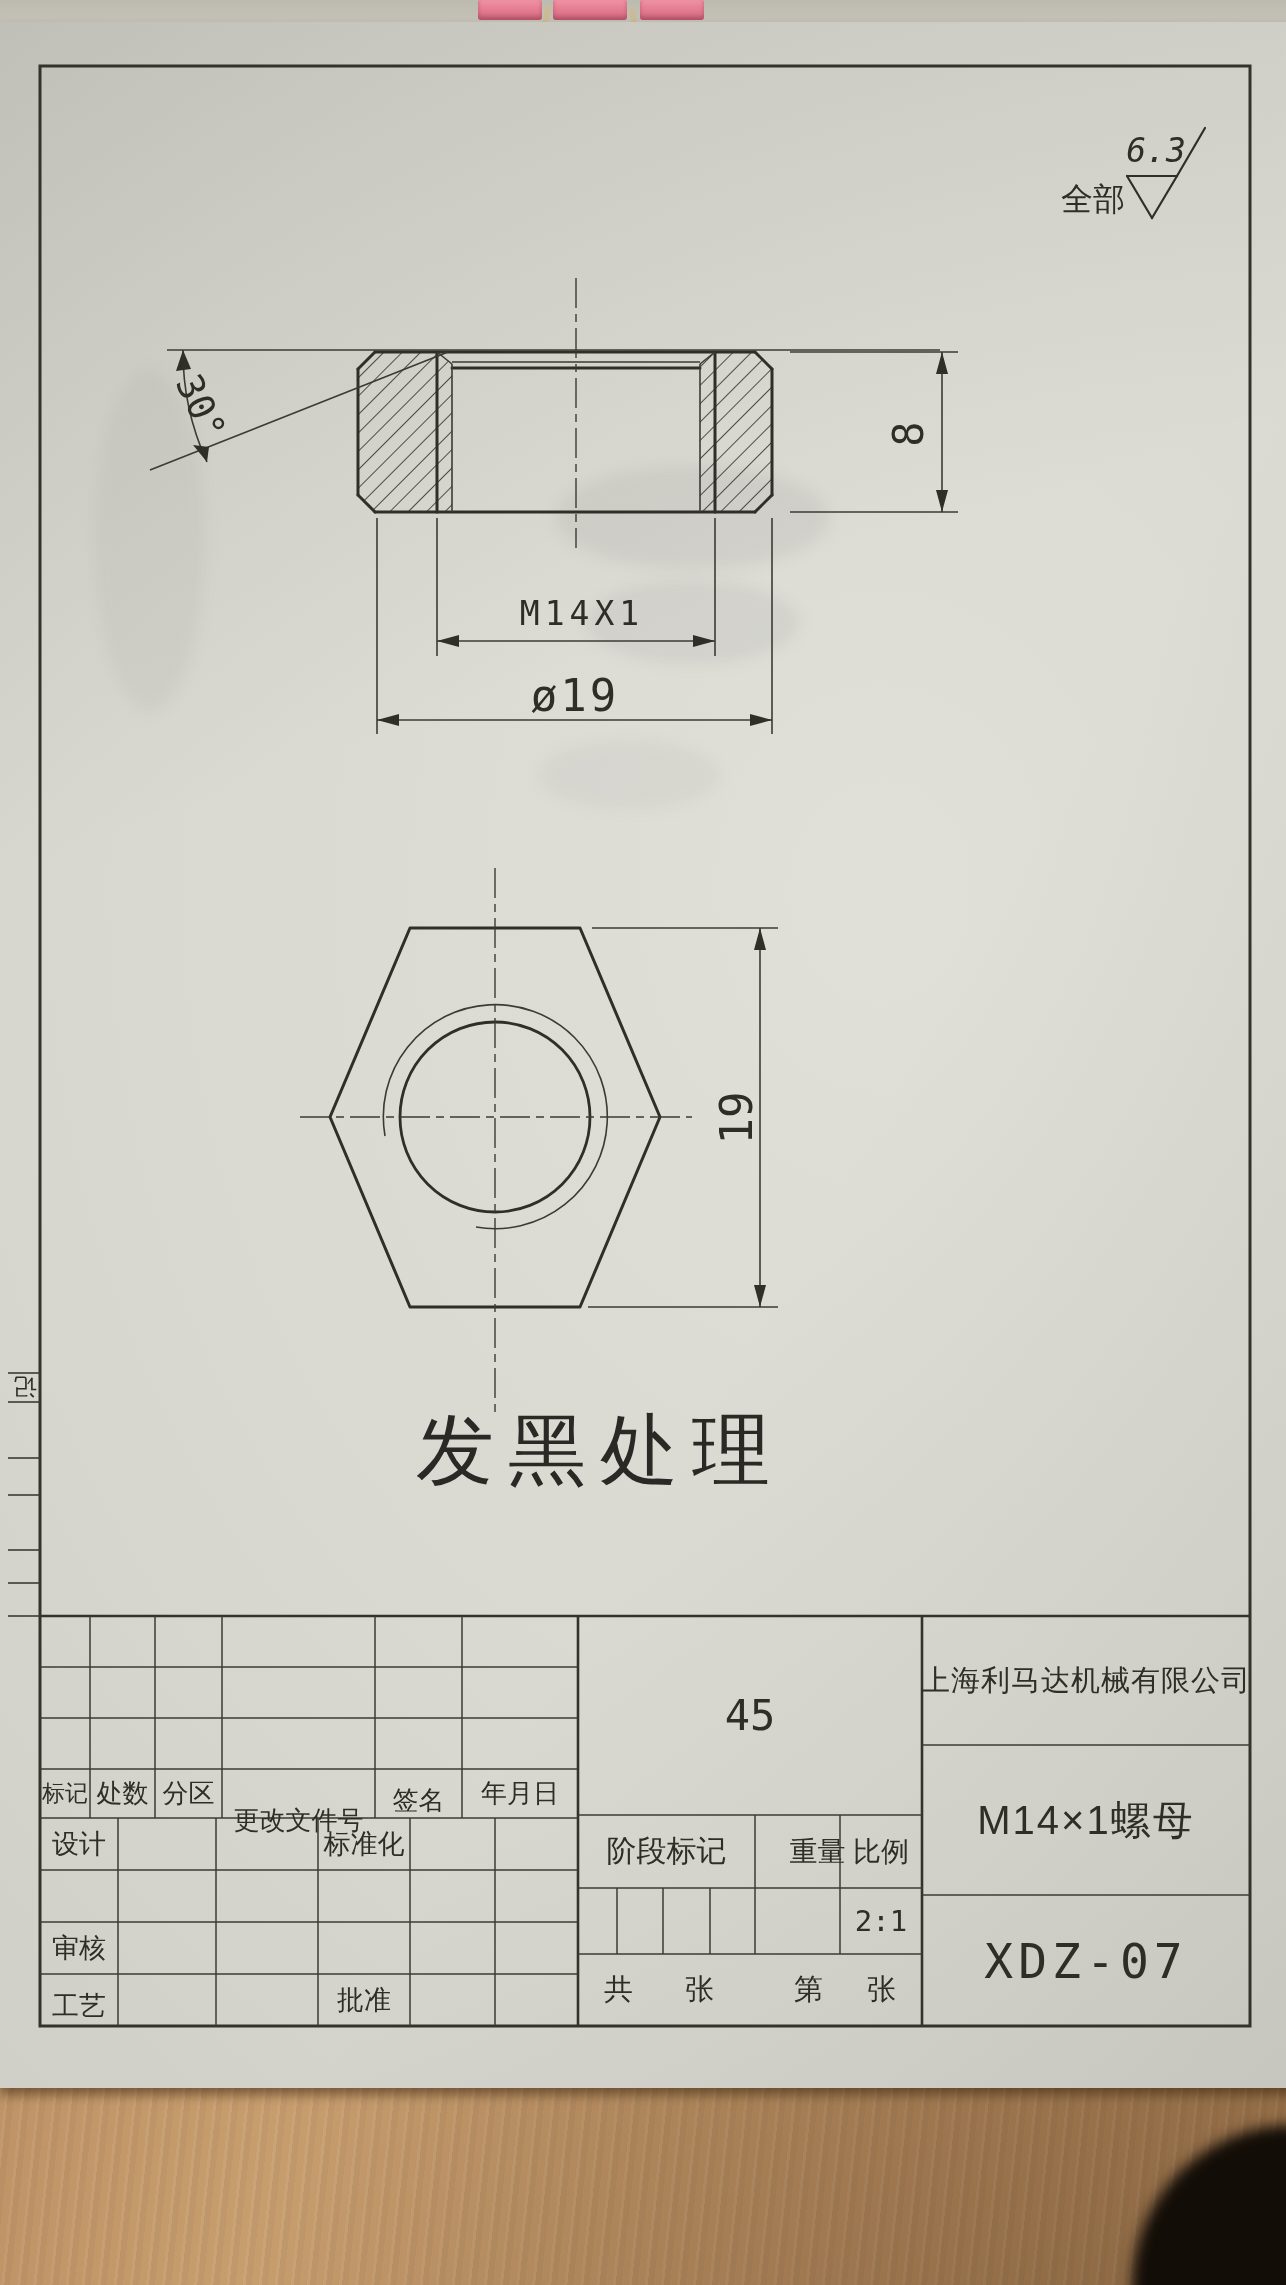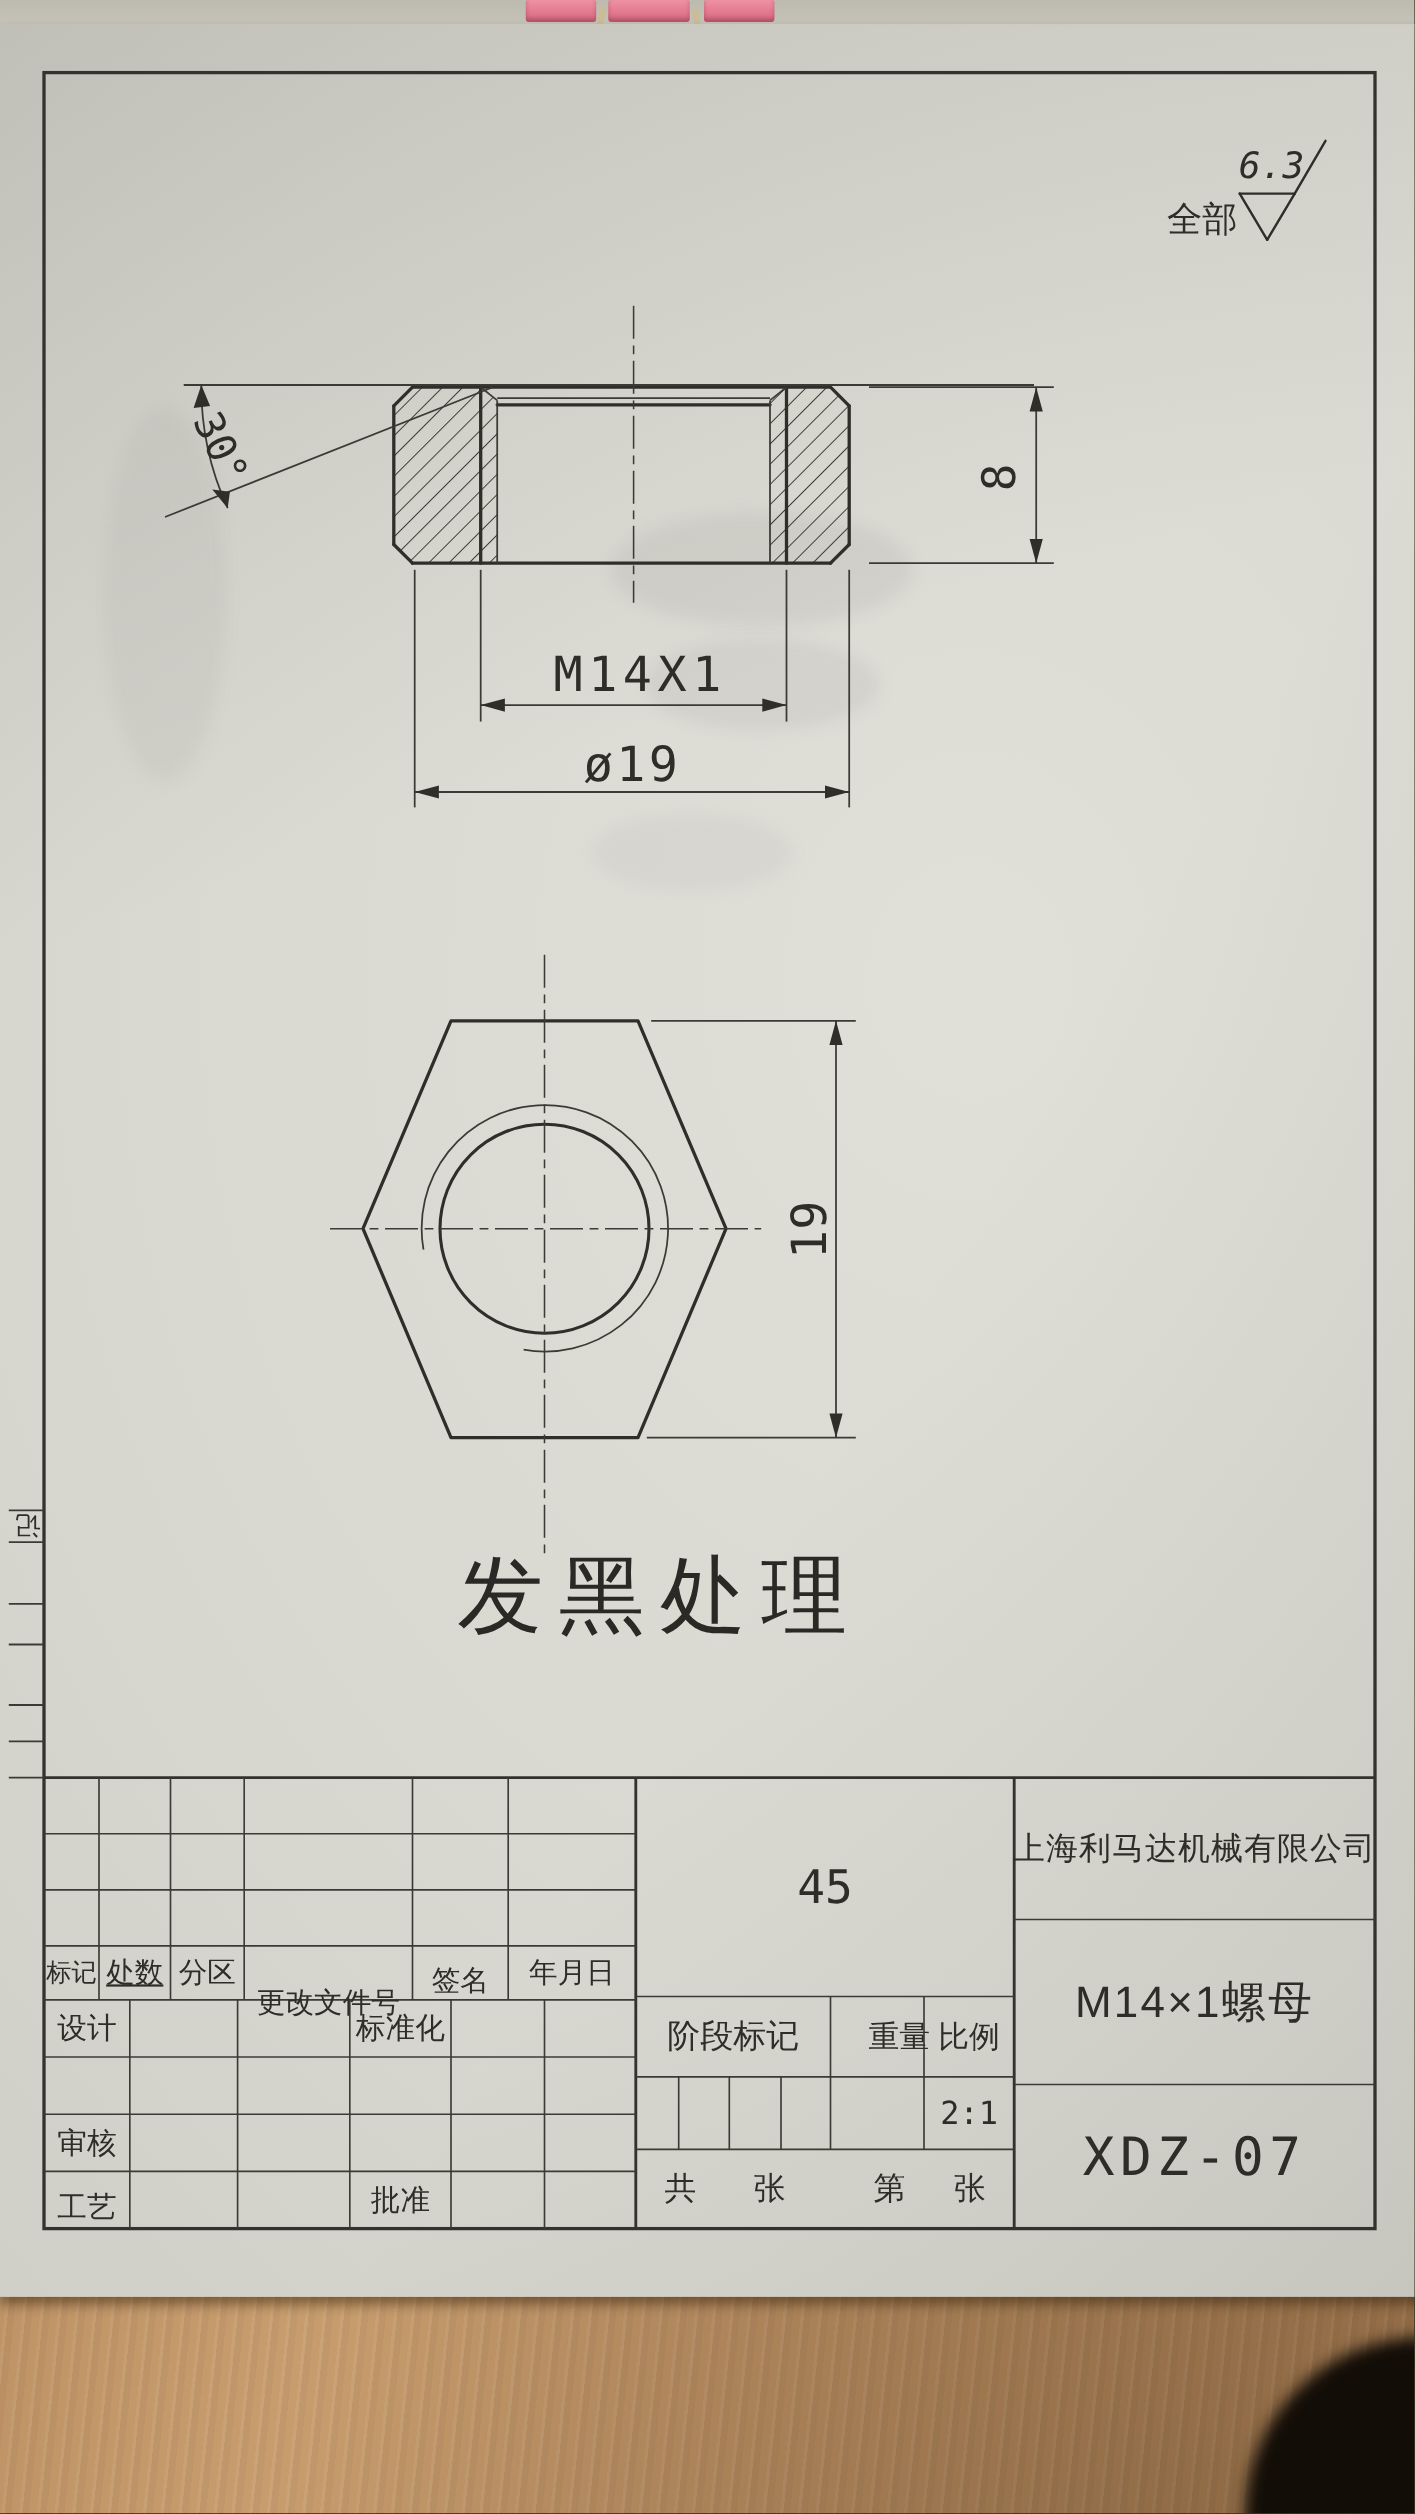"M14X1" div.txt { font-size: 44px -> 33px }
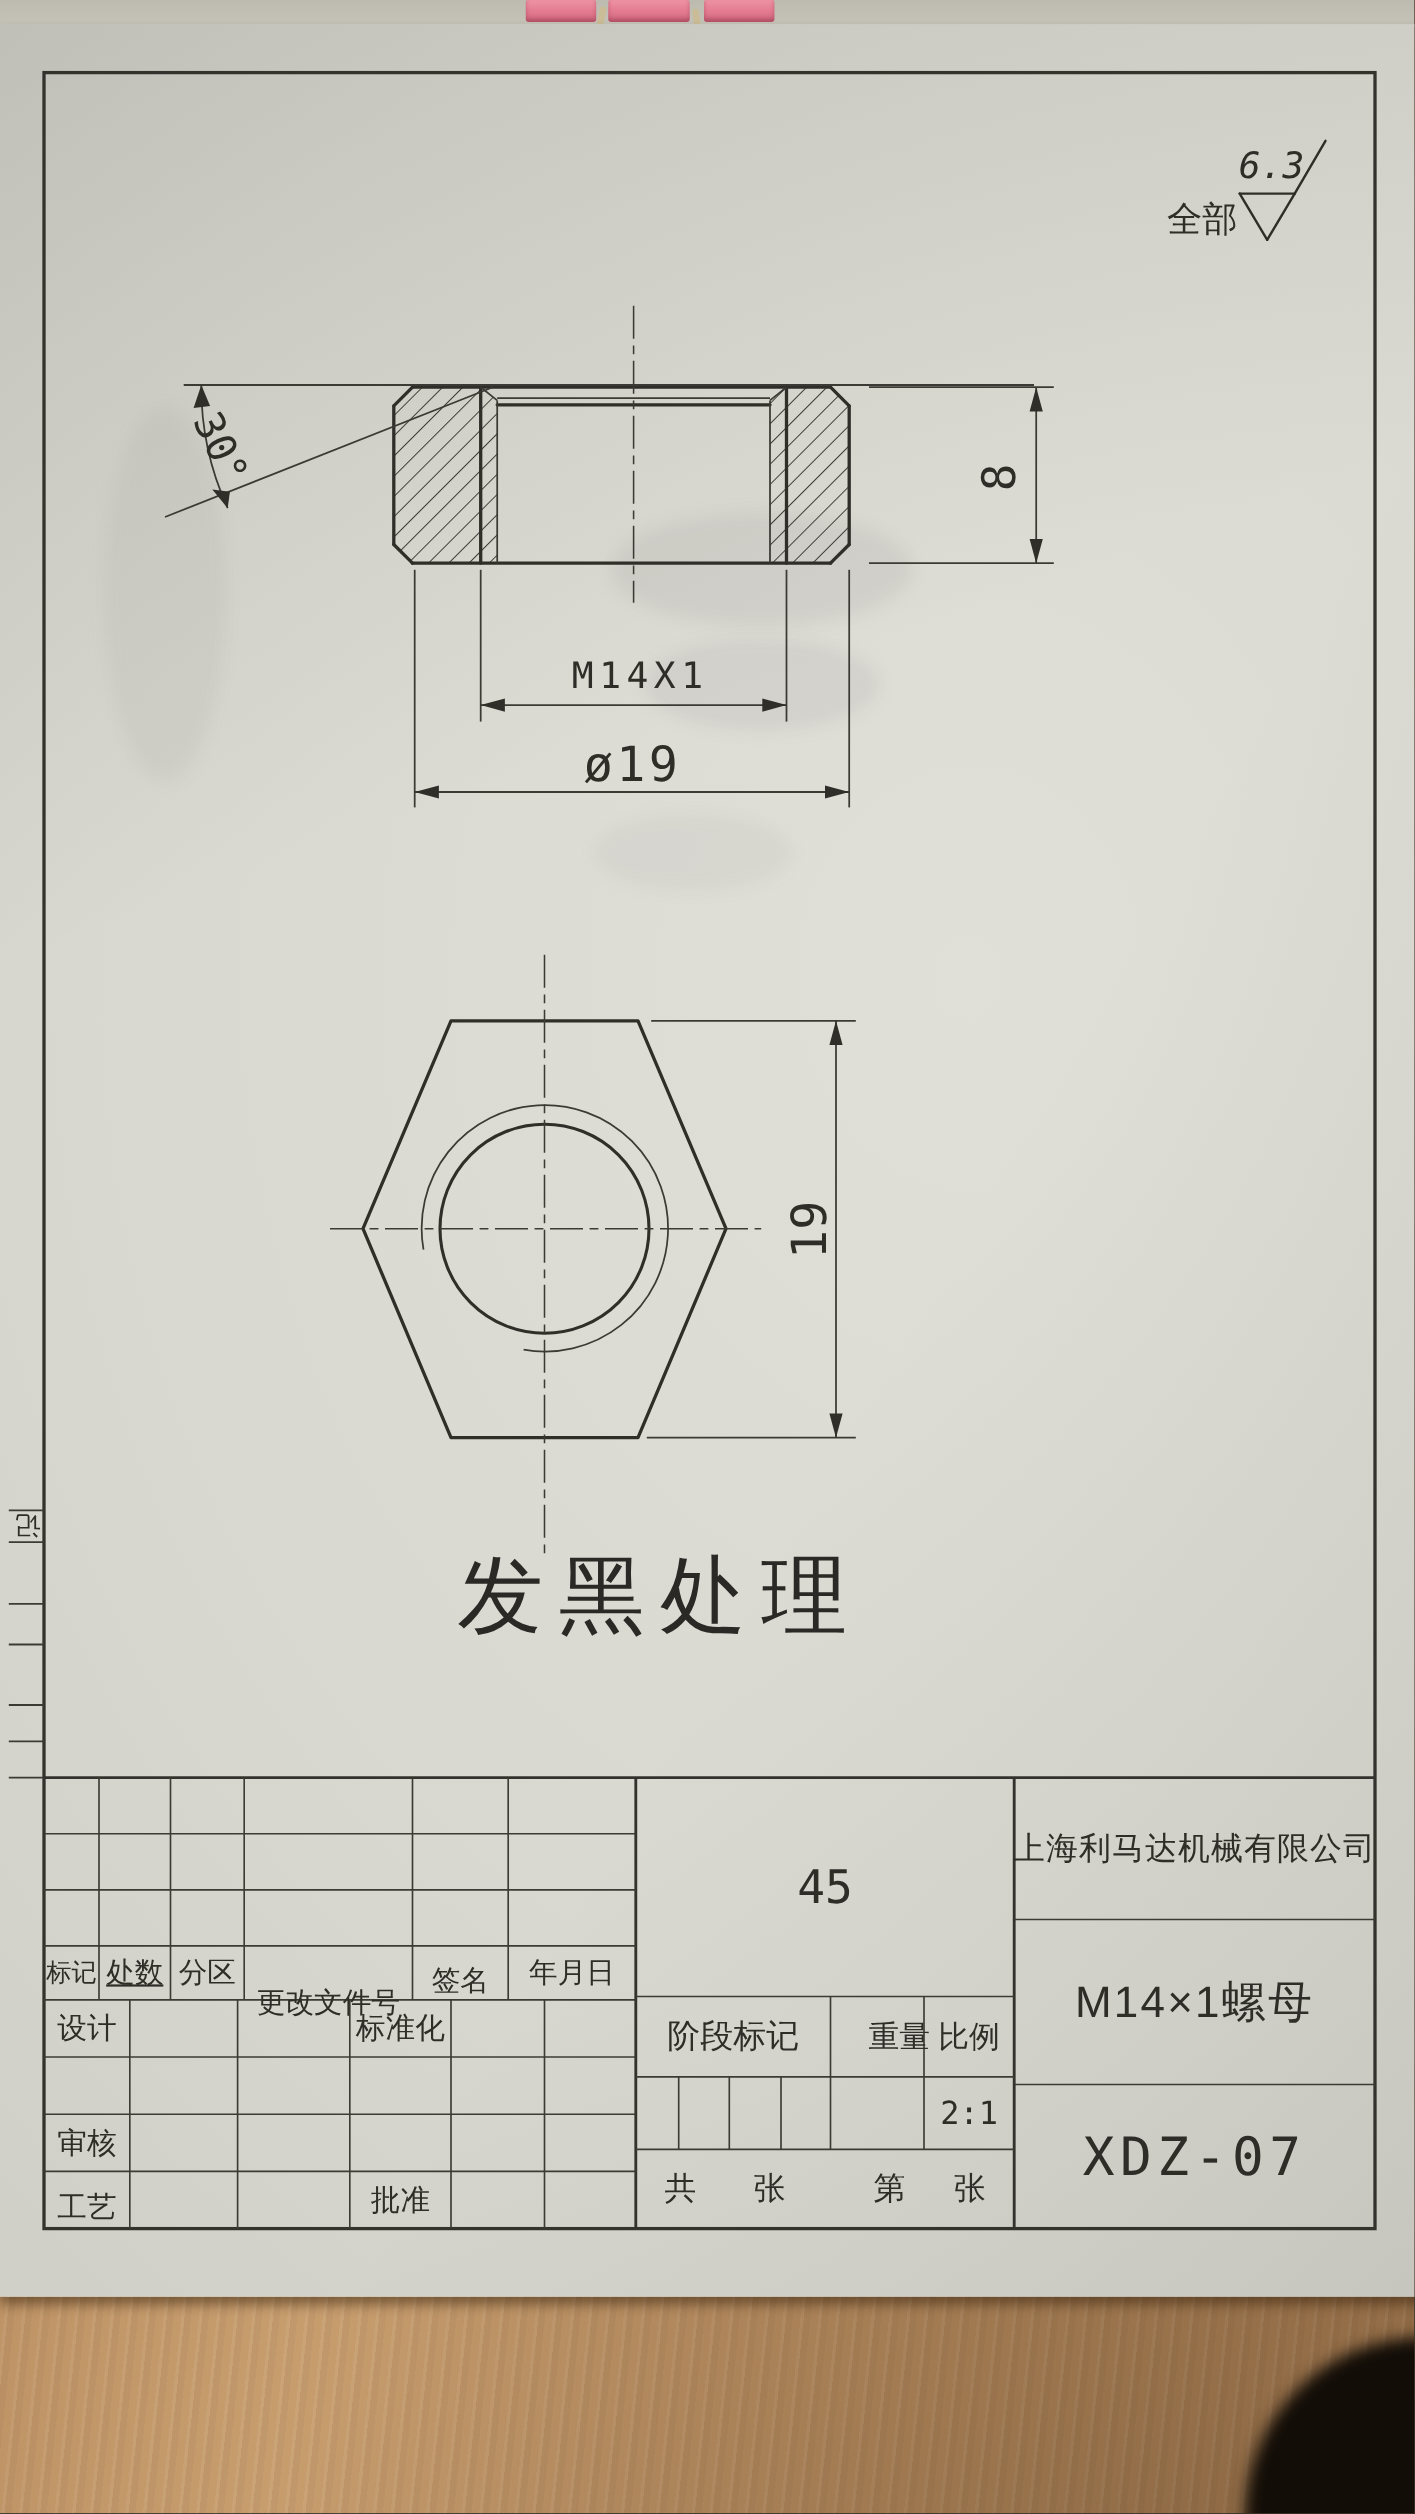"处数" div.txt { text-decoration: underline -> none }
